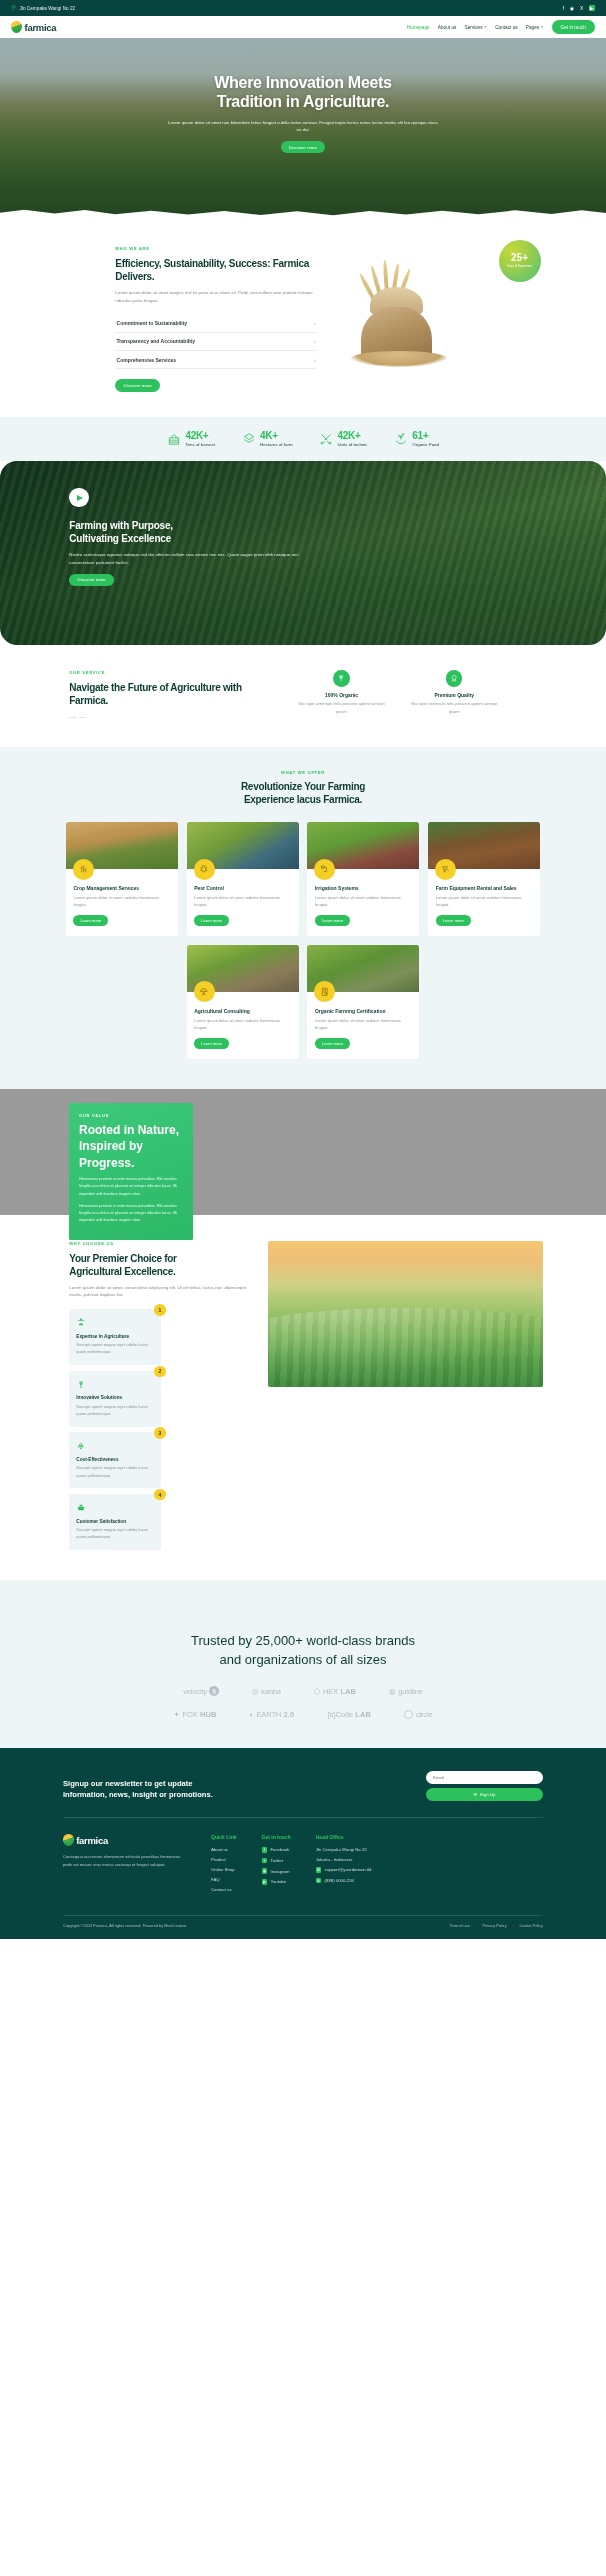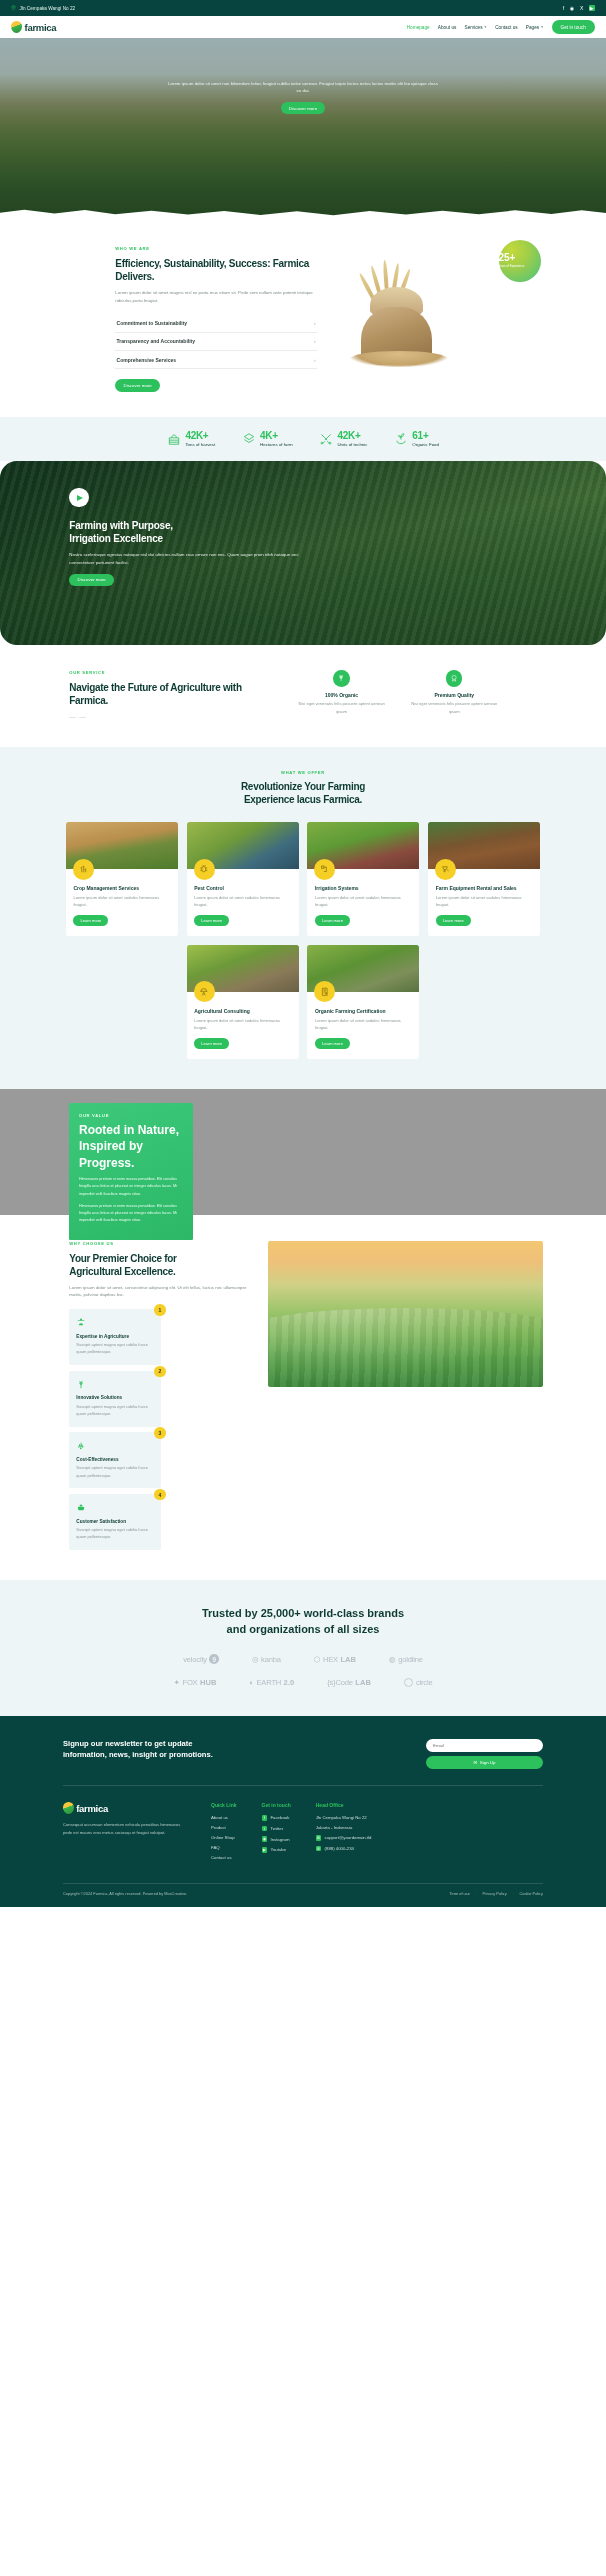"Where Innovation Meets" h1 { html: none -> <h1> <span>Where Innovation Meets</span><br> <span>Tradition in Agriculture.</span> </h1> }
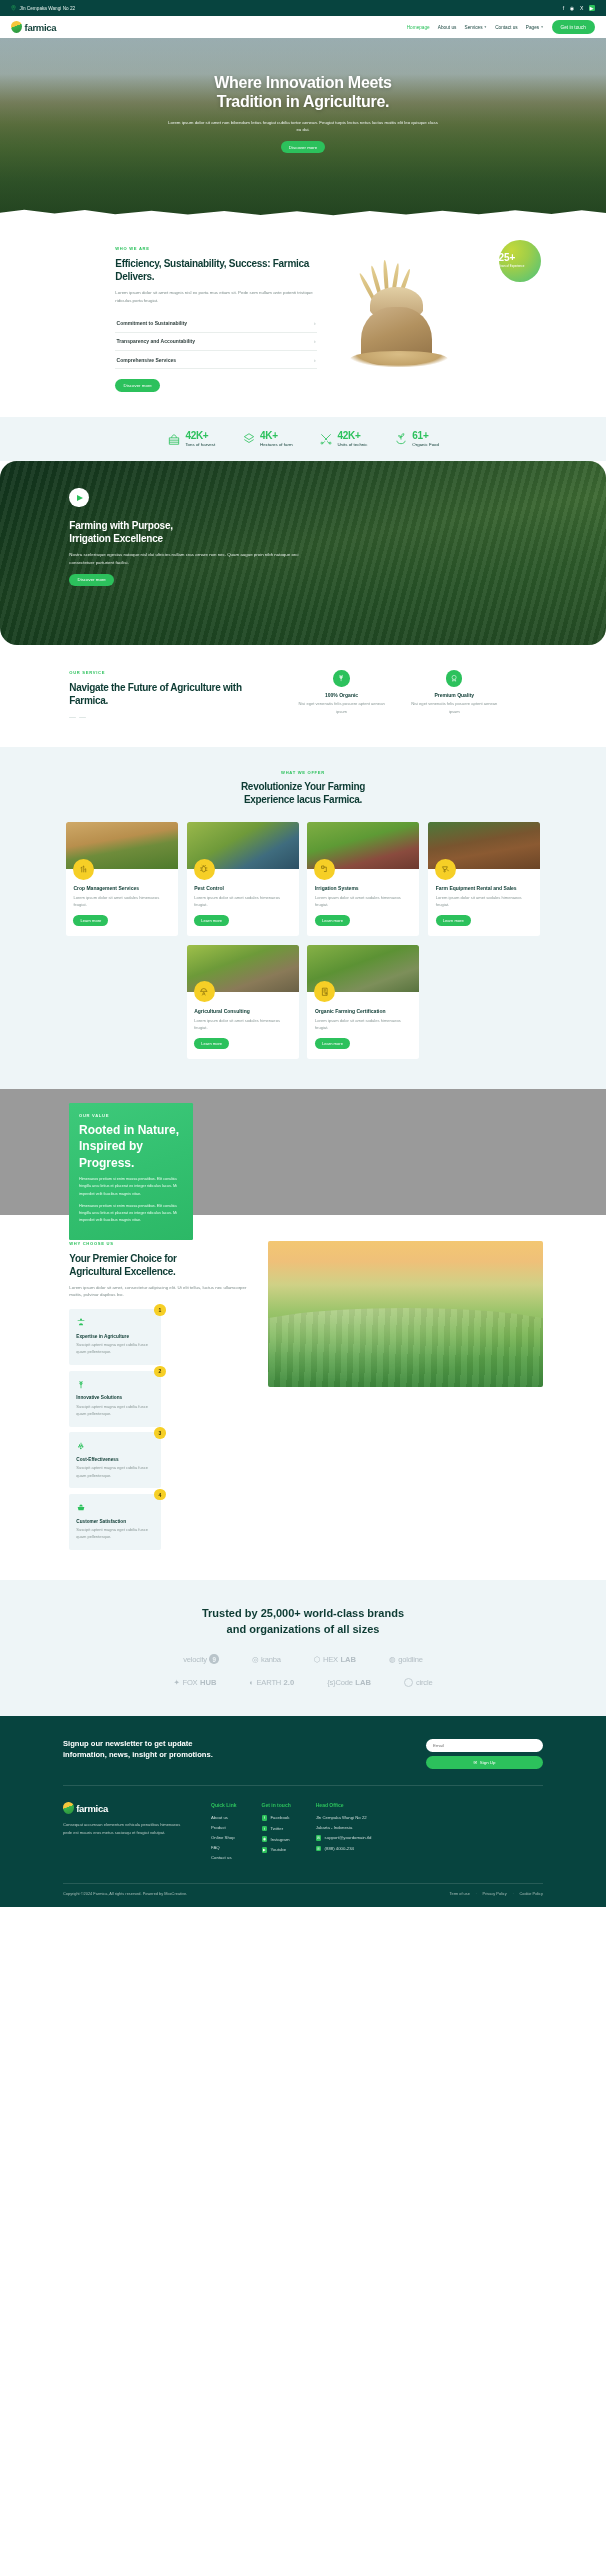"25+" .badge25 { align-items: none -> center }
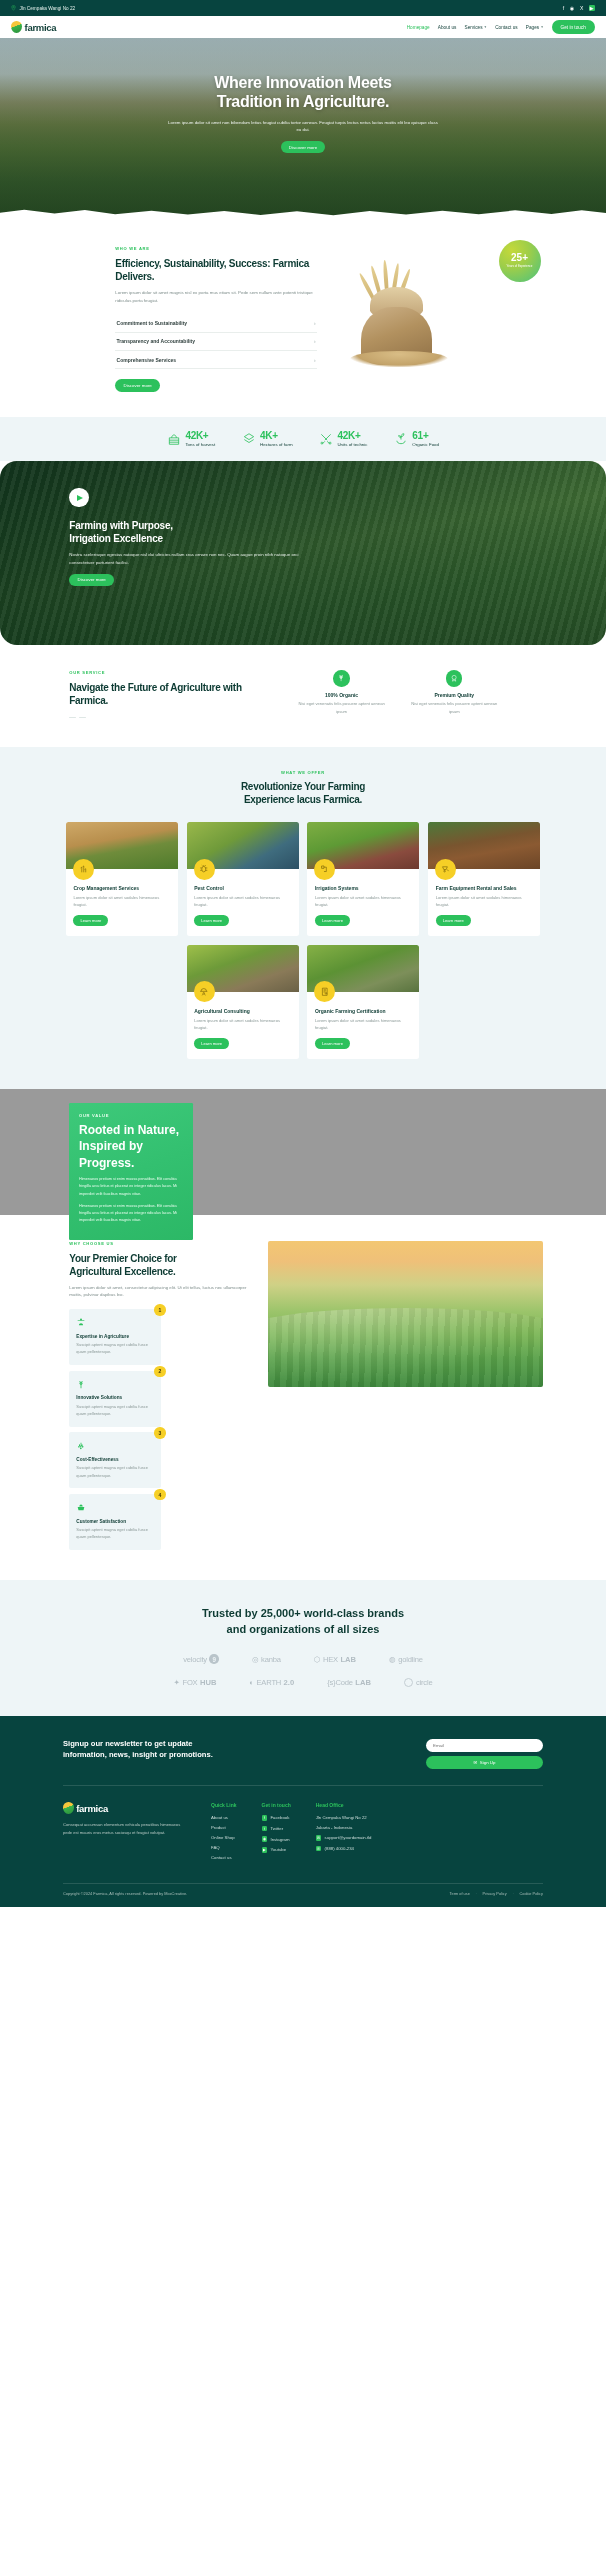"Irrigation Excellence" span { text: Irrigation -> Cultivating }
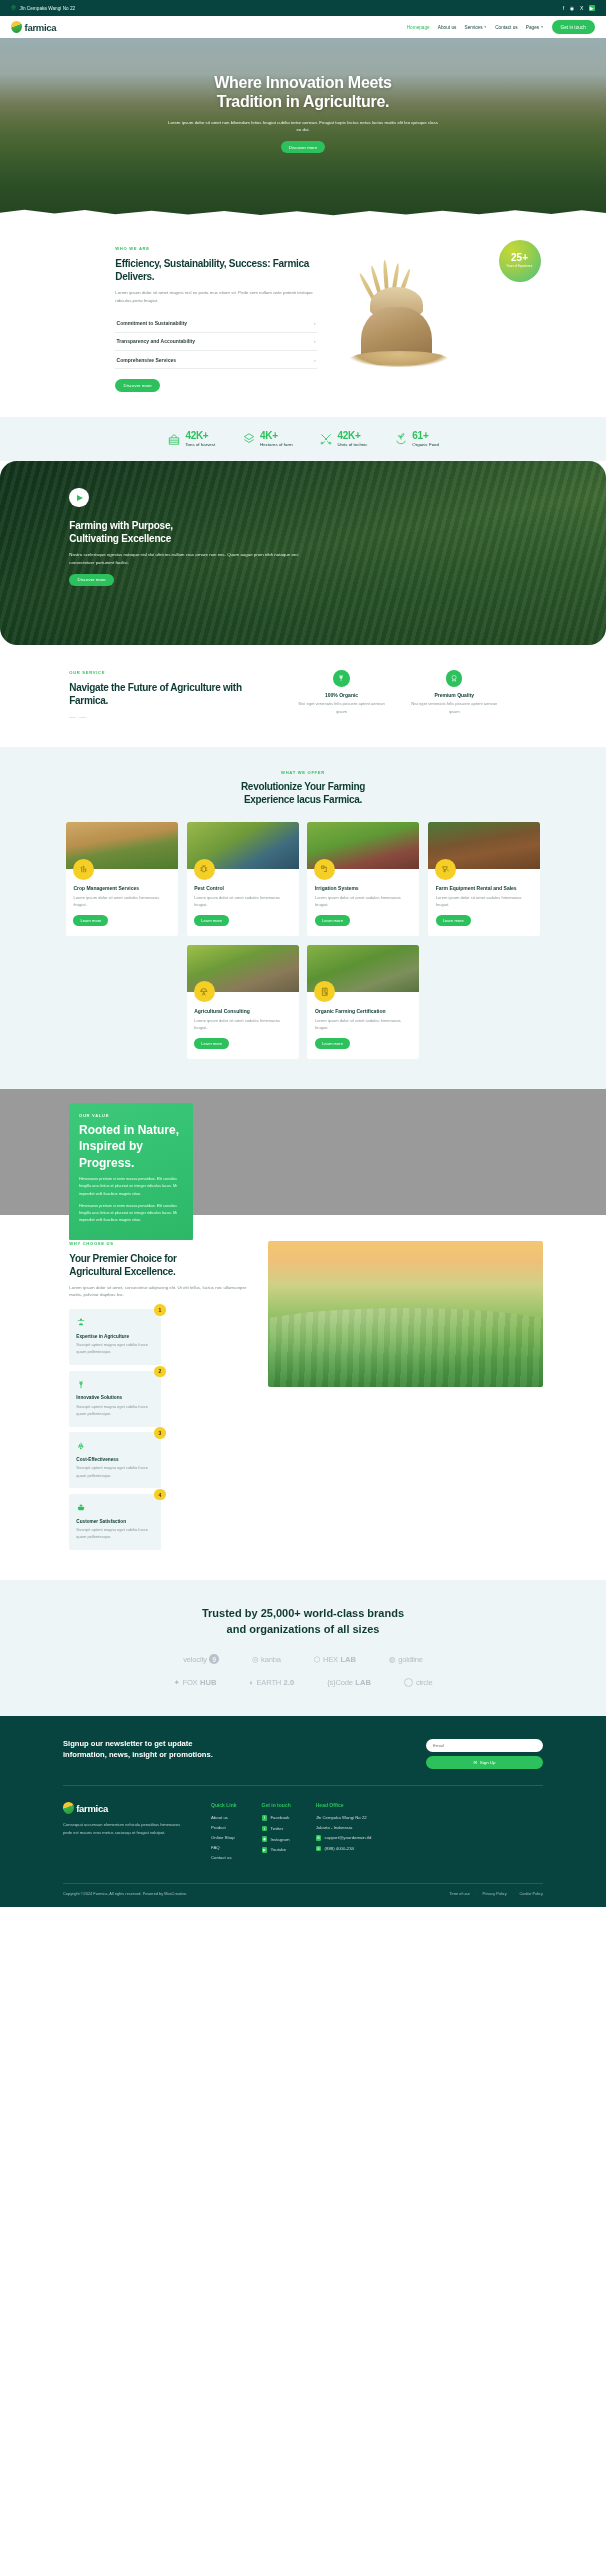"Trusted by 25,000+ world-class brands" .brands h3 { font-size: 11px -> 13px; font-weight: 700 -> 400; margin-top: none -> 26px }
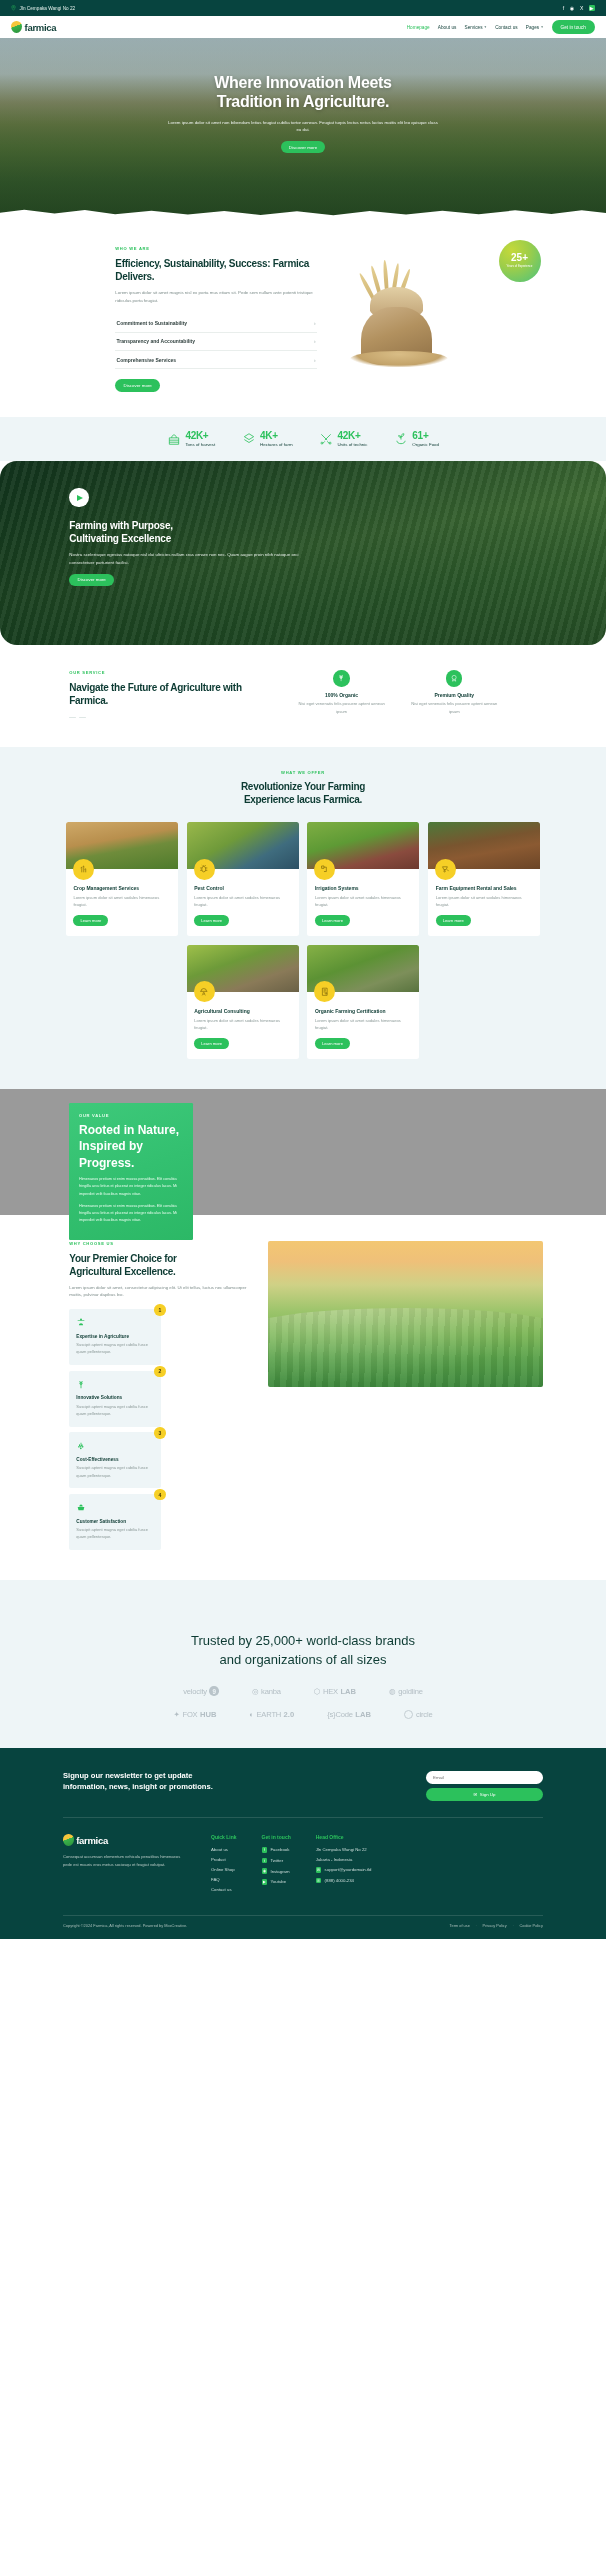"Signup our newsletter to get" .news { align-items: flex-start -> flex-end }
